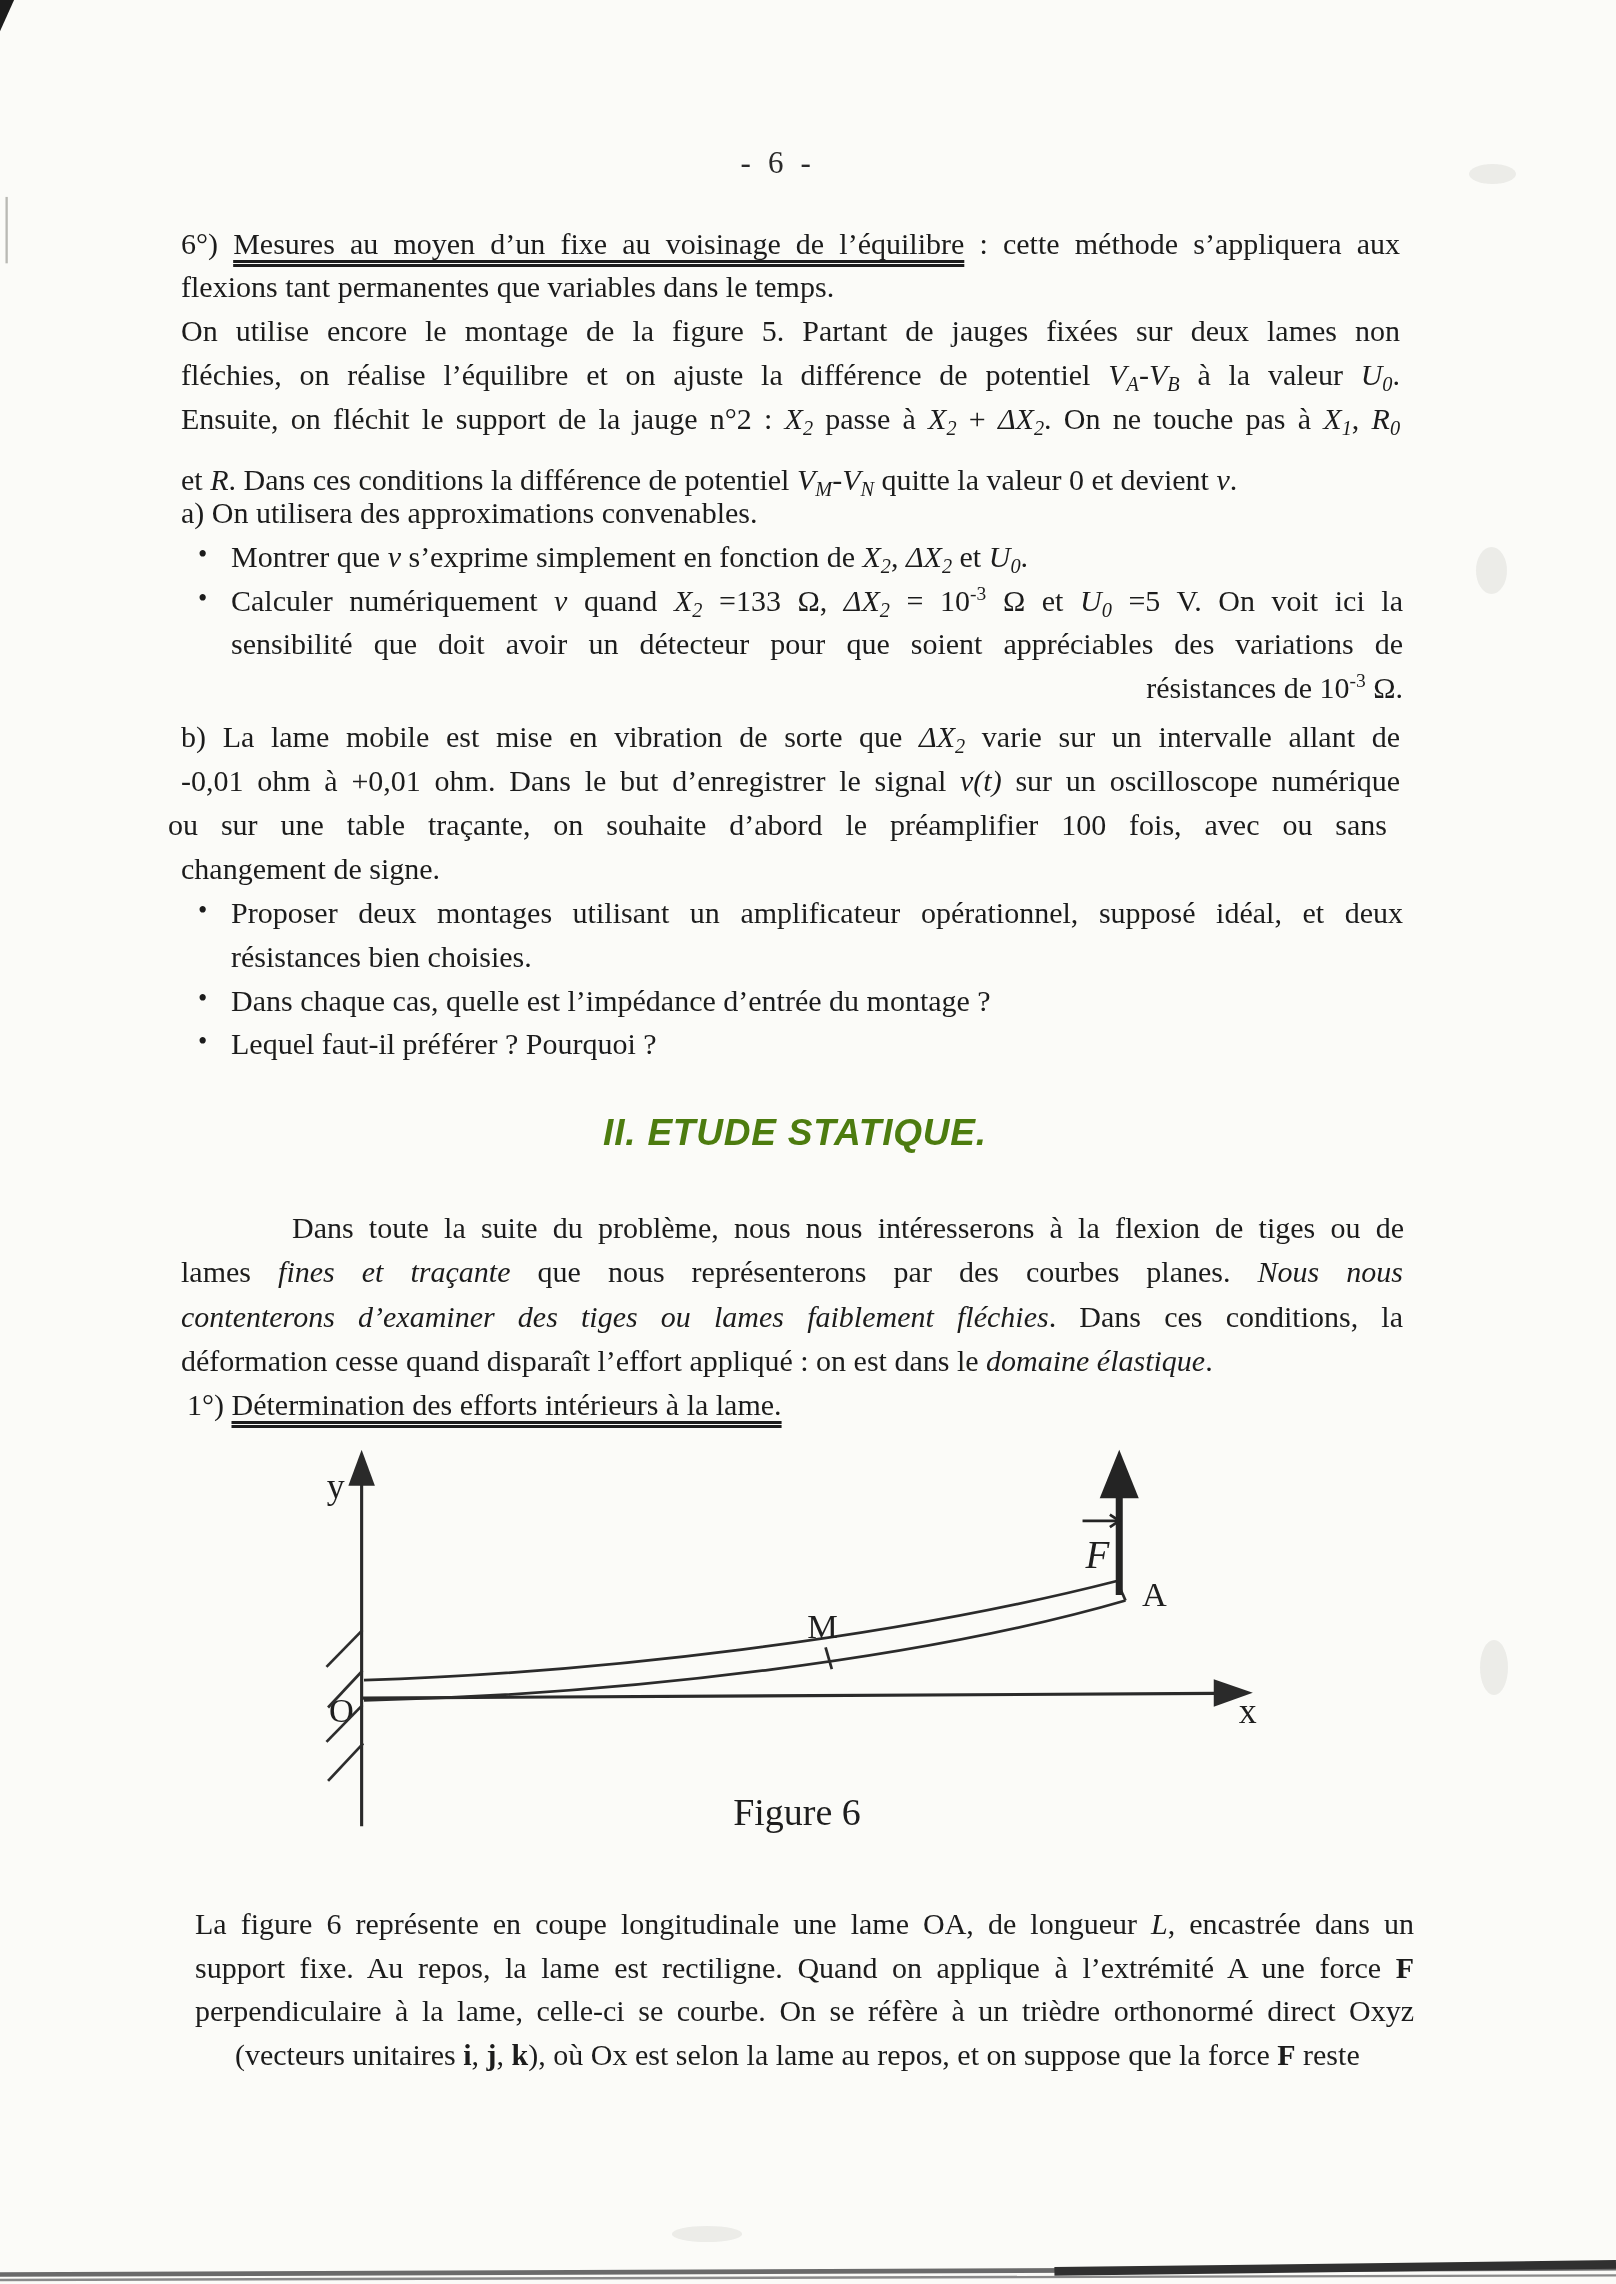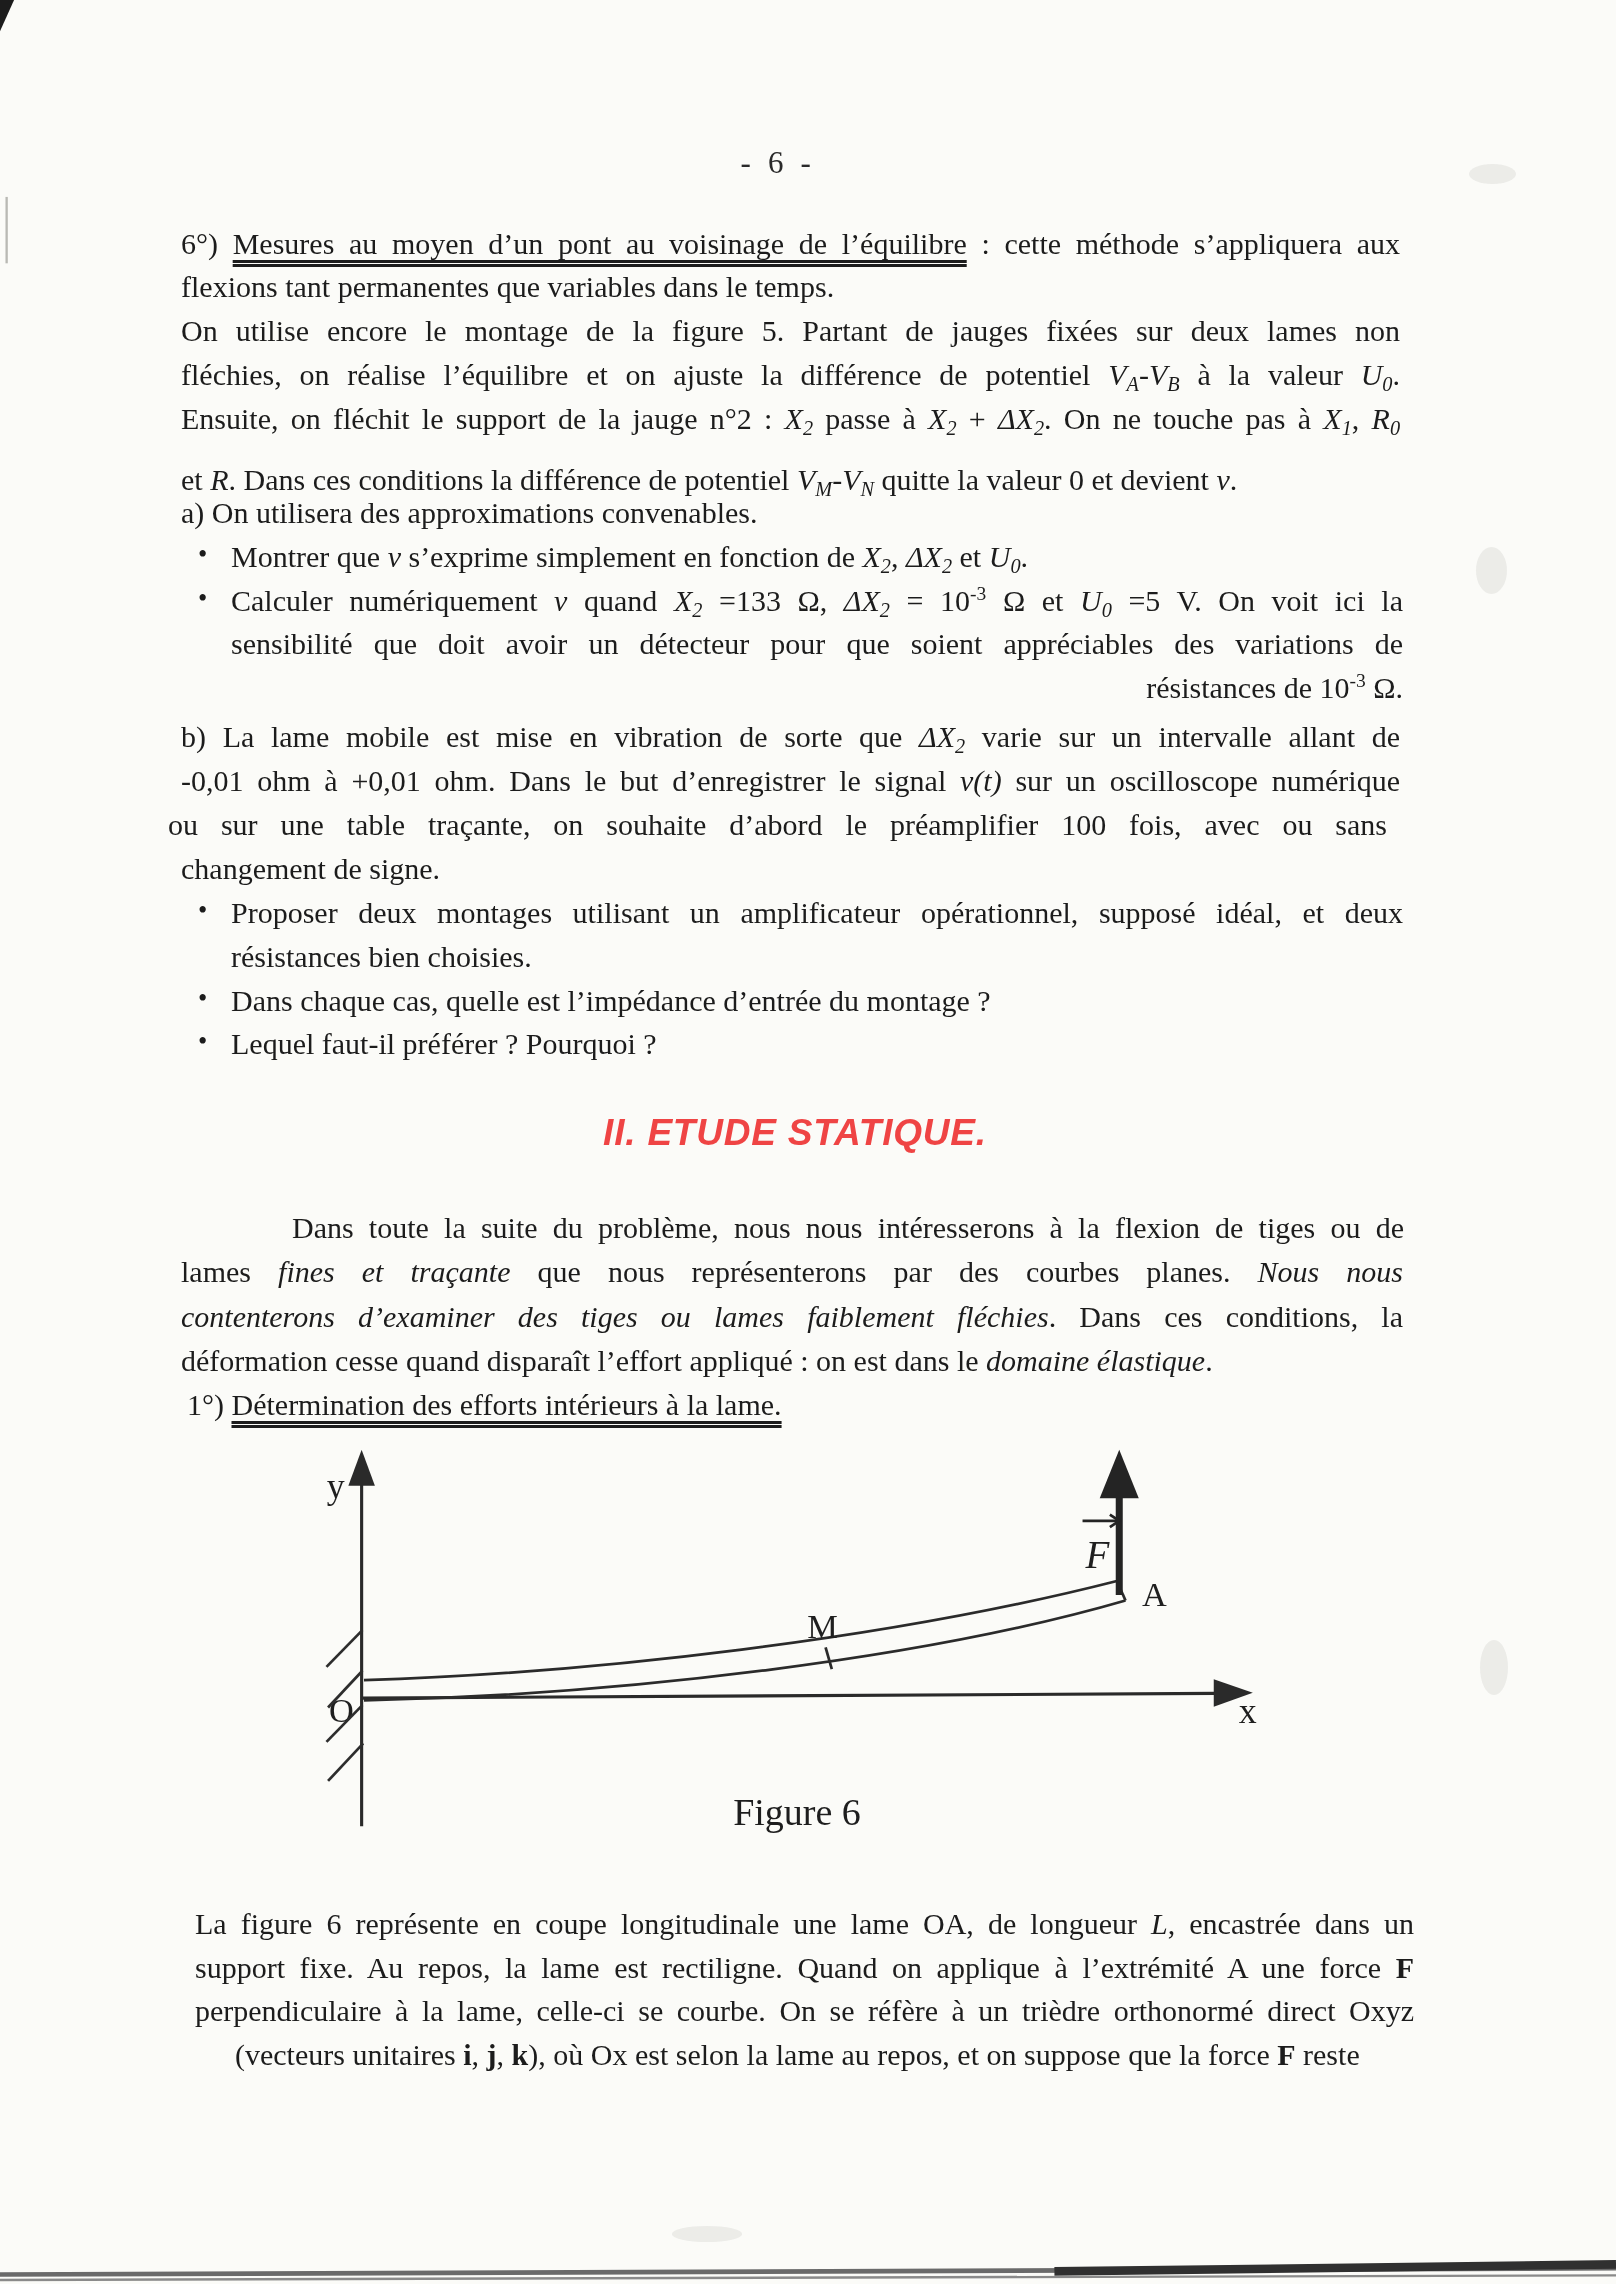"Mesures au moyen d’un pont" u { text: pont -> fixe }
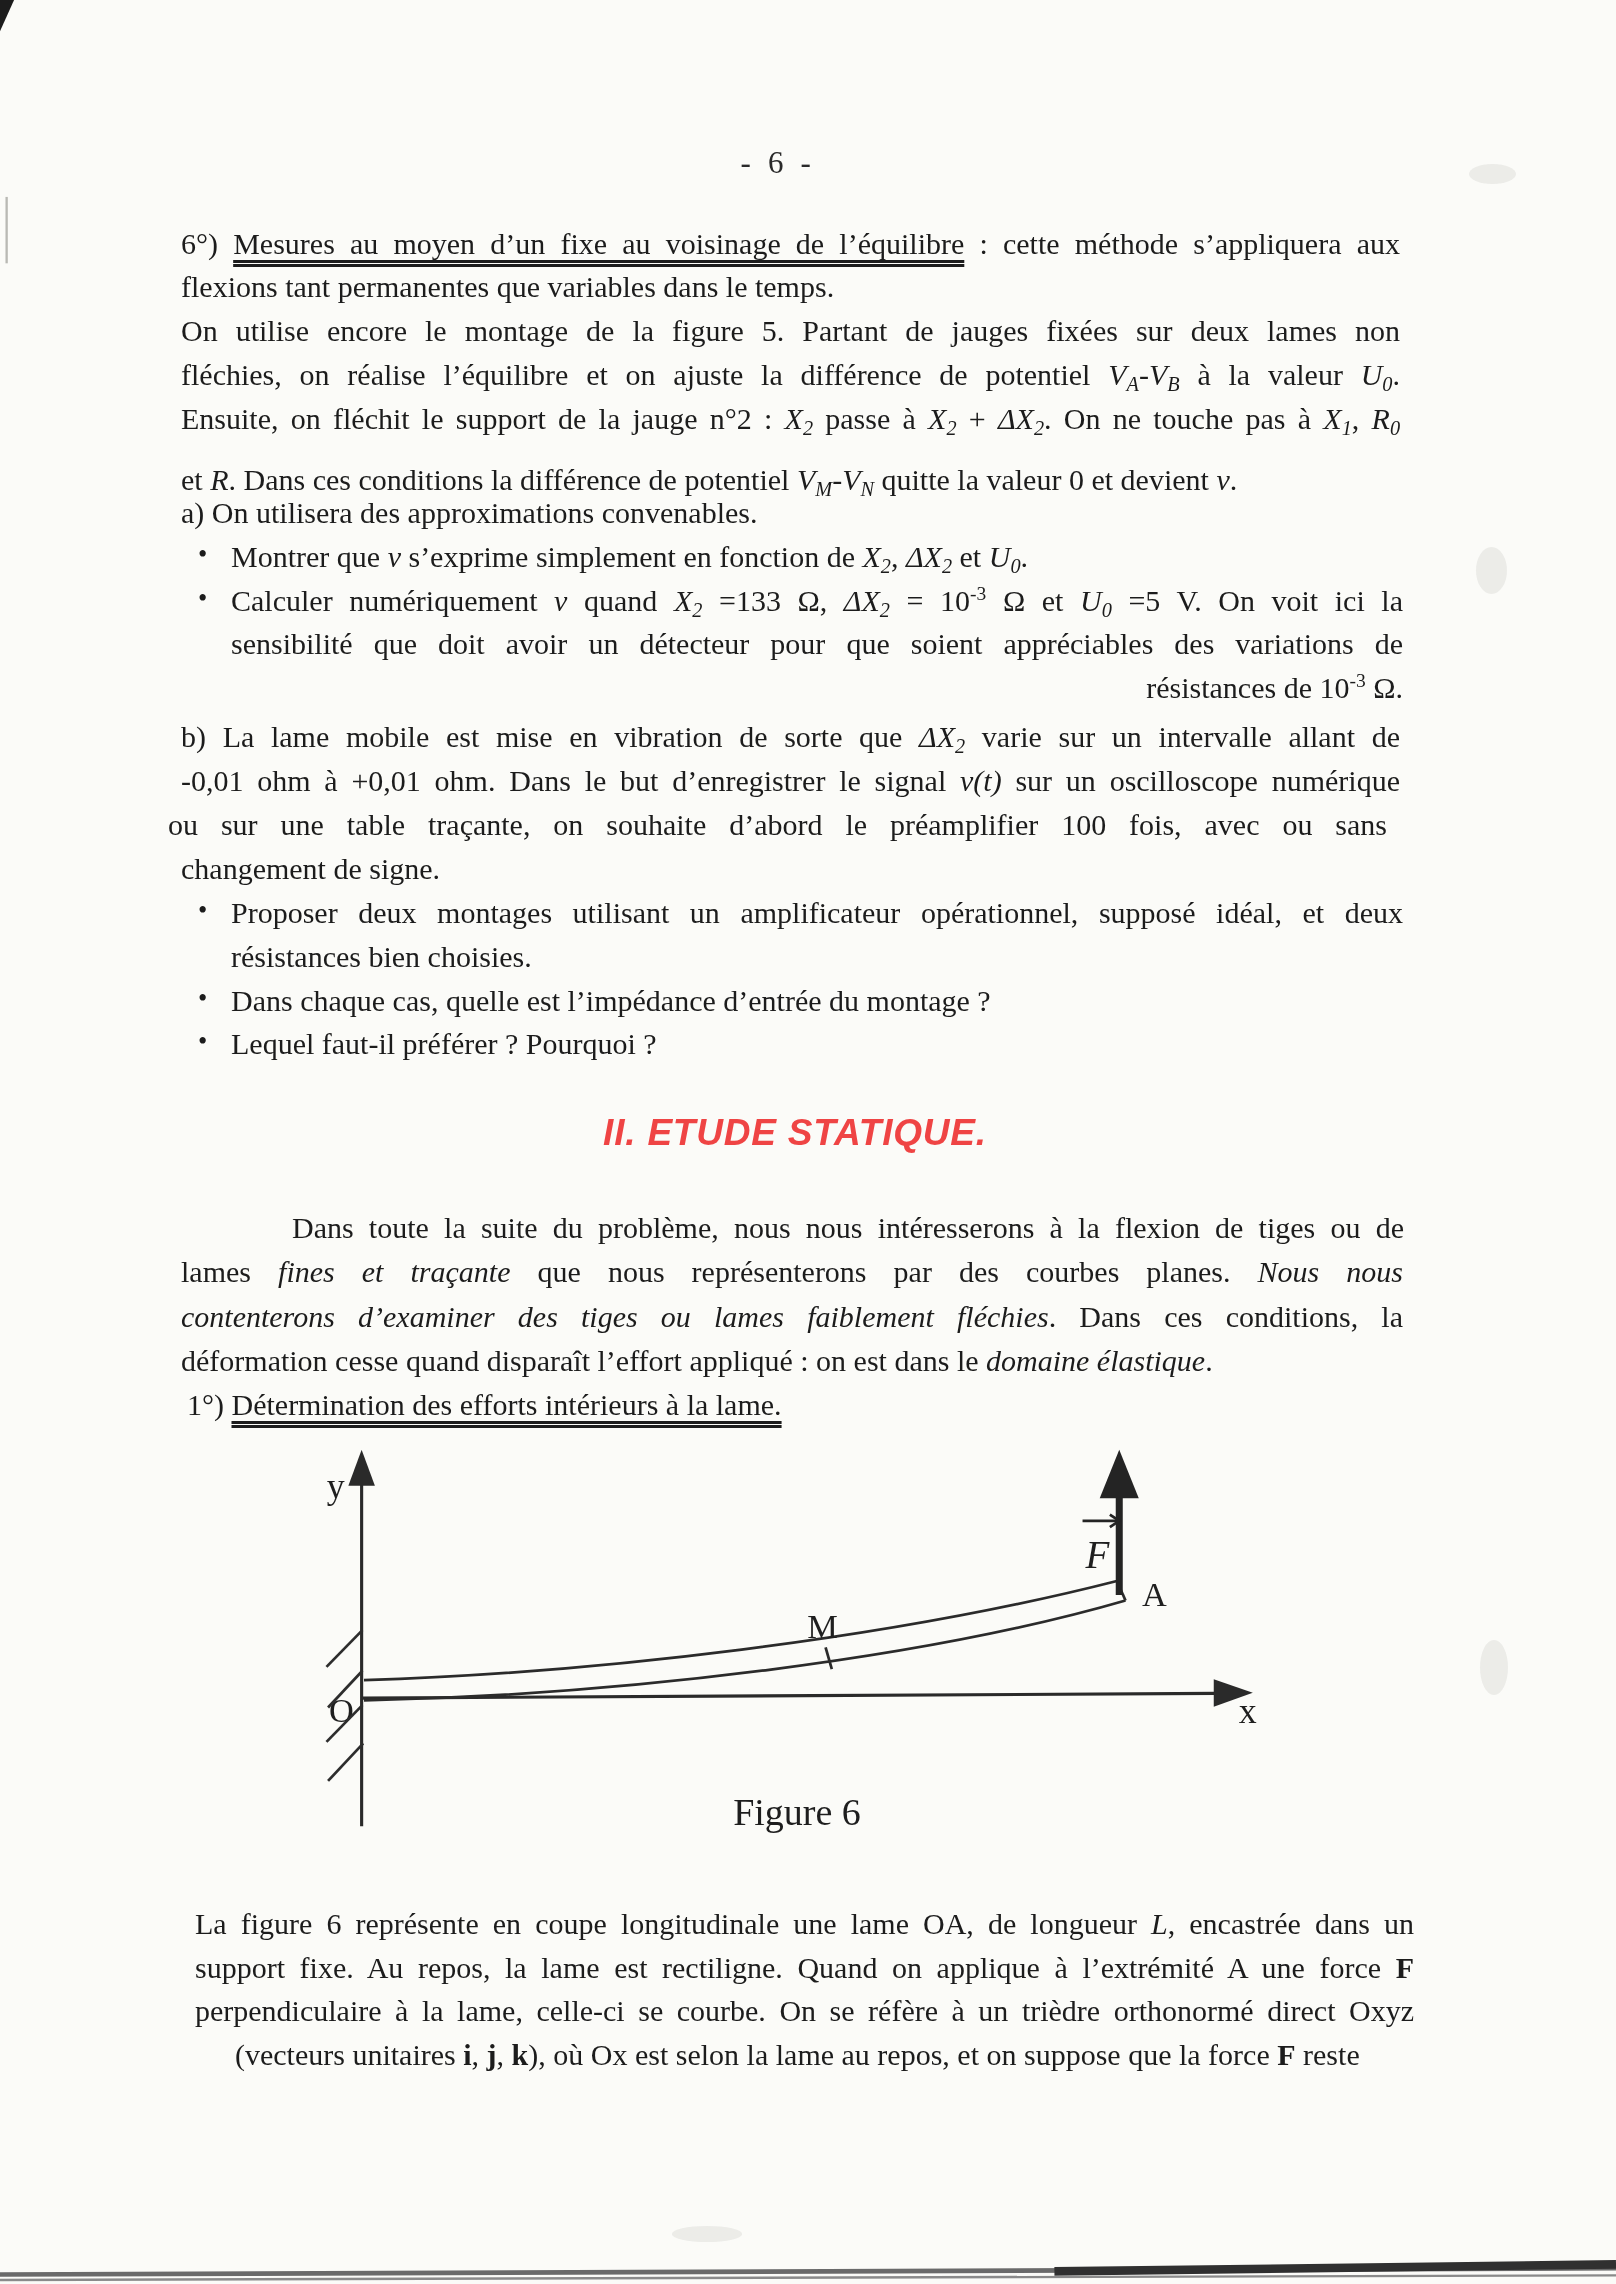"II. ETUDE STATIQUE." .h2 { color: #ef4444 -> #4d7c0f }
